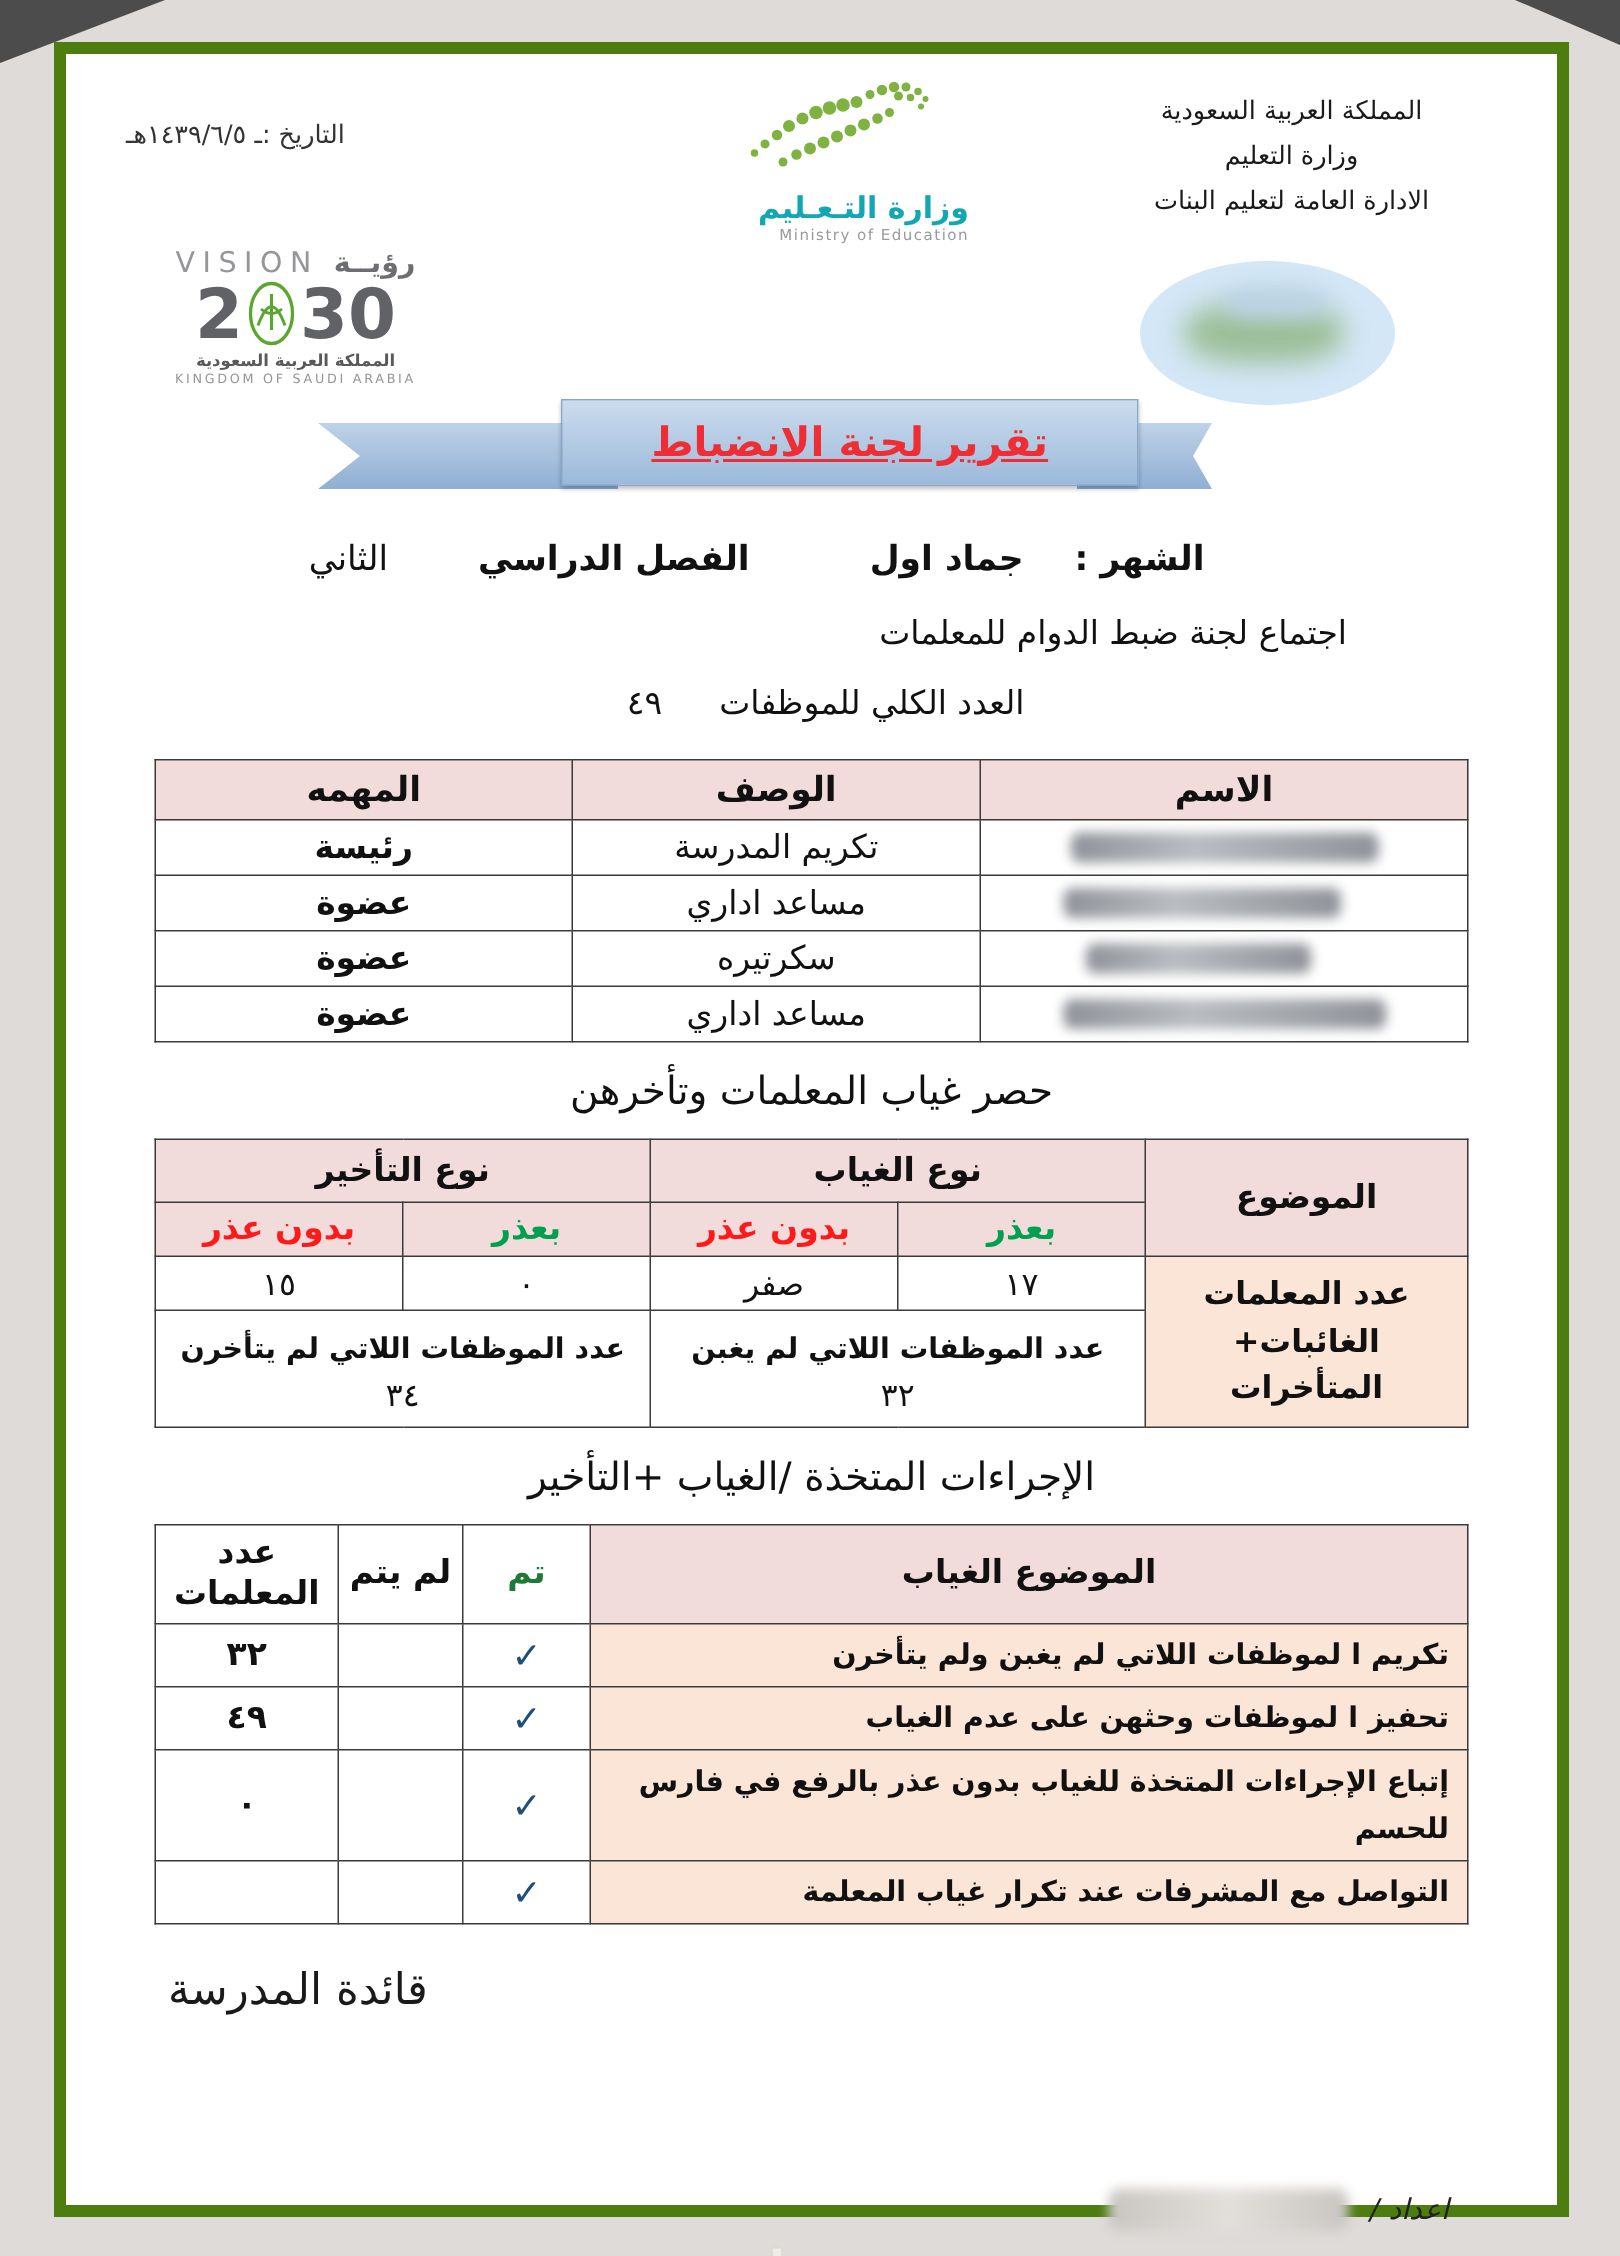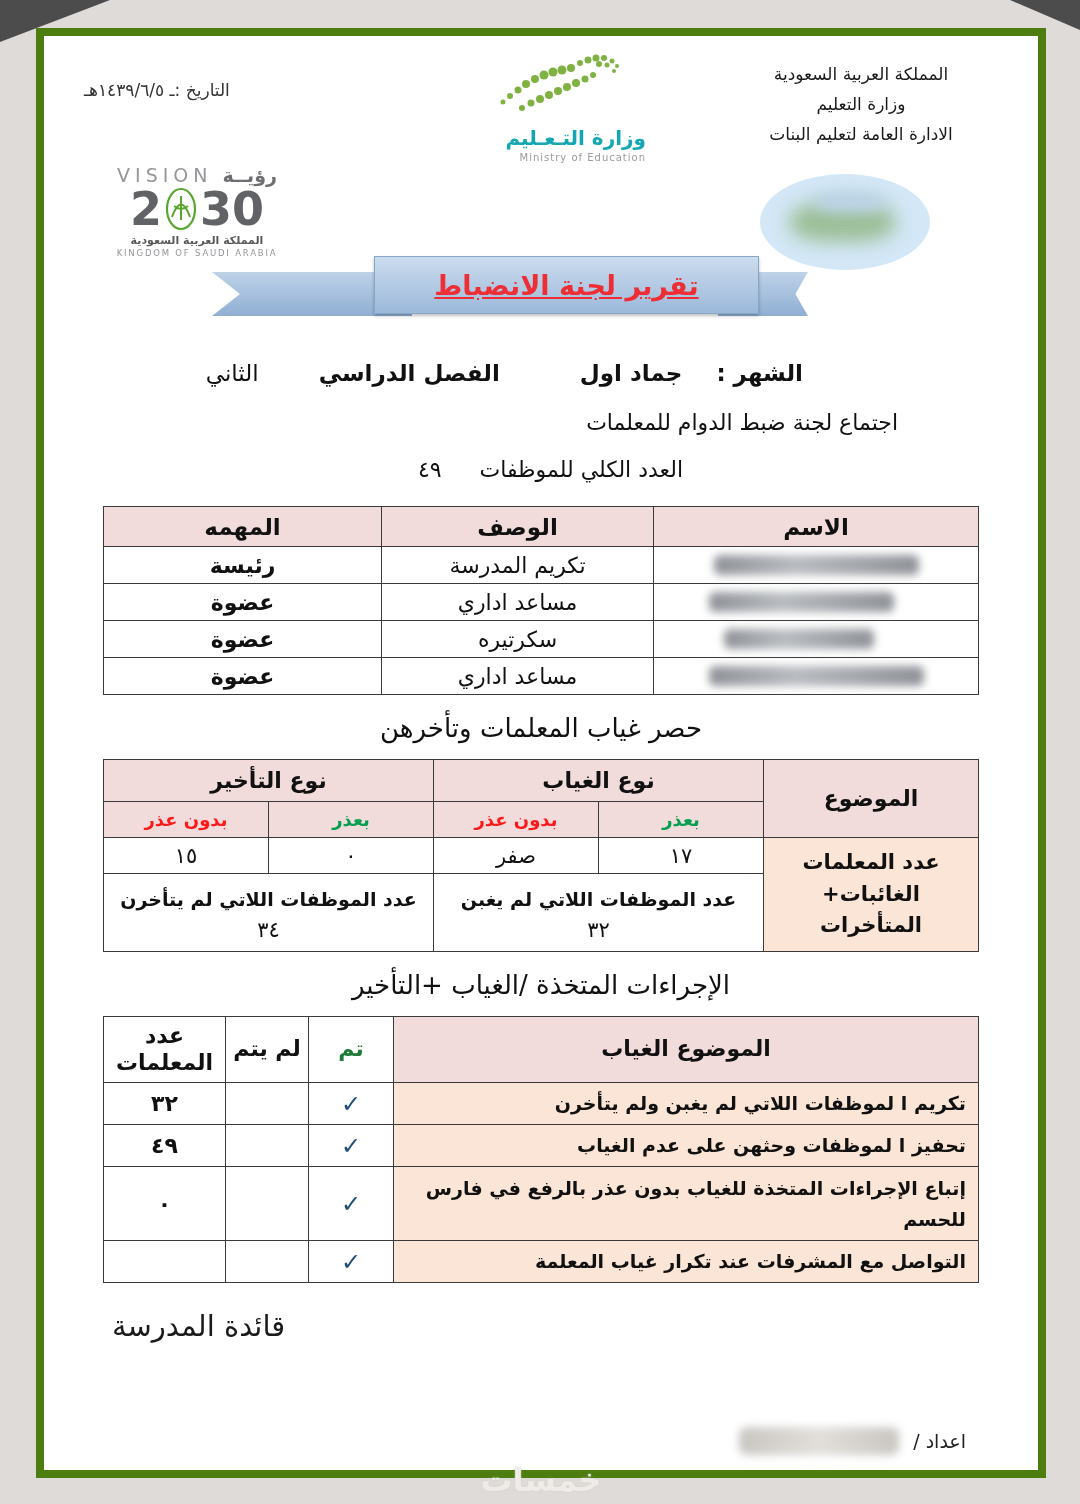"تقرير لجنة الانضباط" .banner { top: 216px -> 226px }
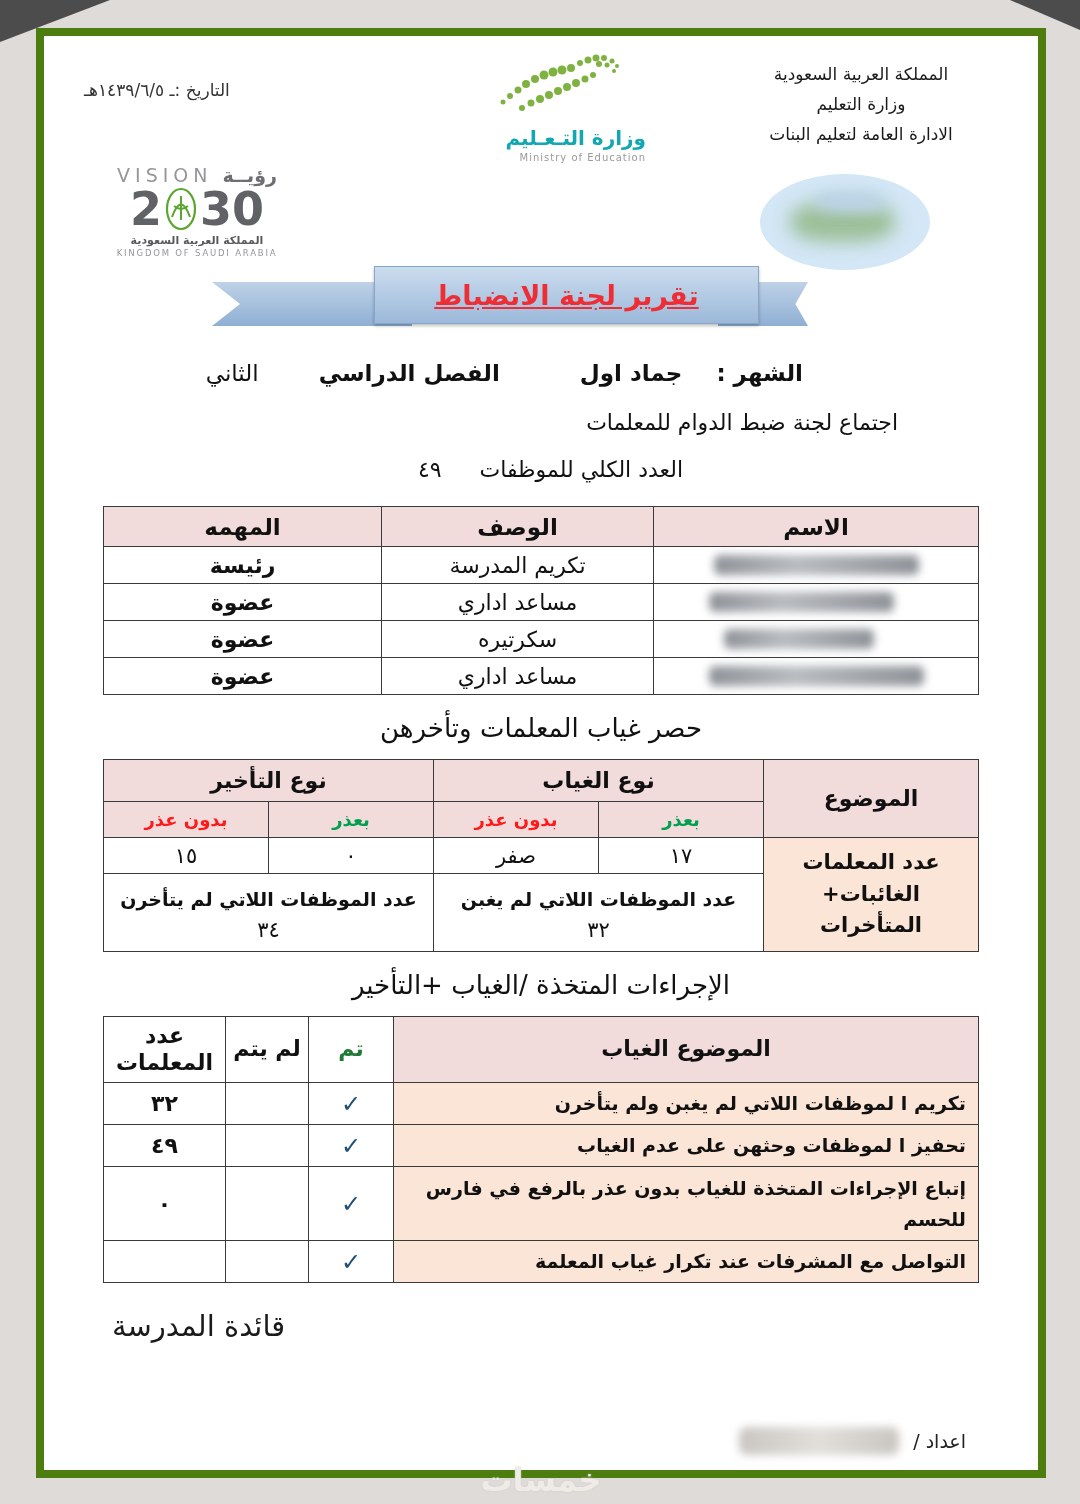"بدون عذر" .t2 tr.sub th { font-size: 18px -> 22px }
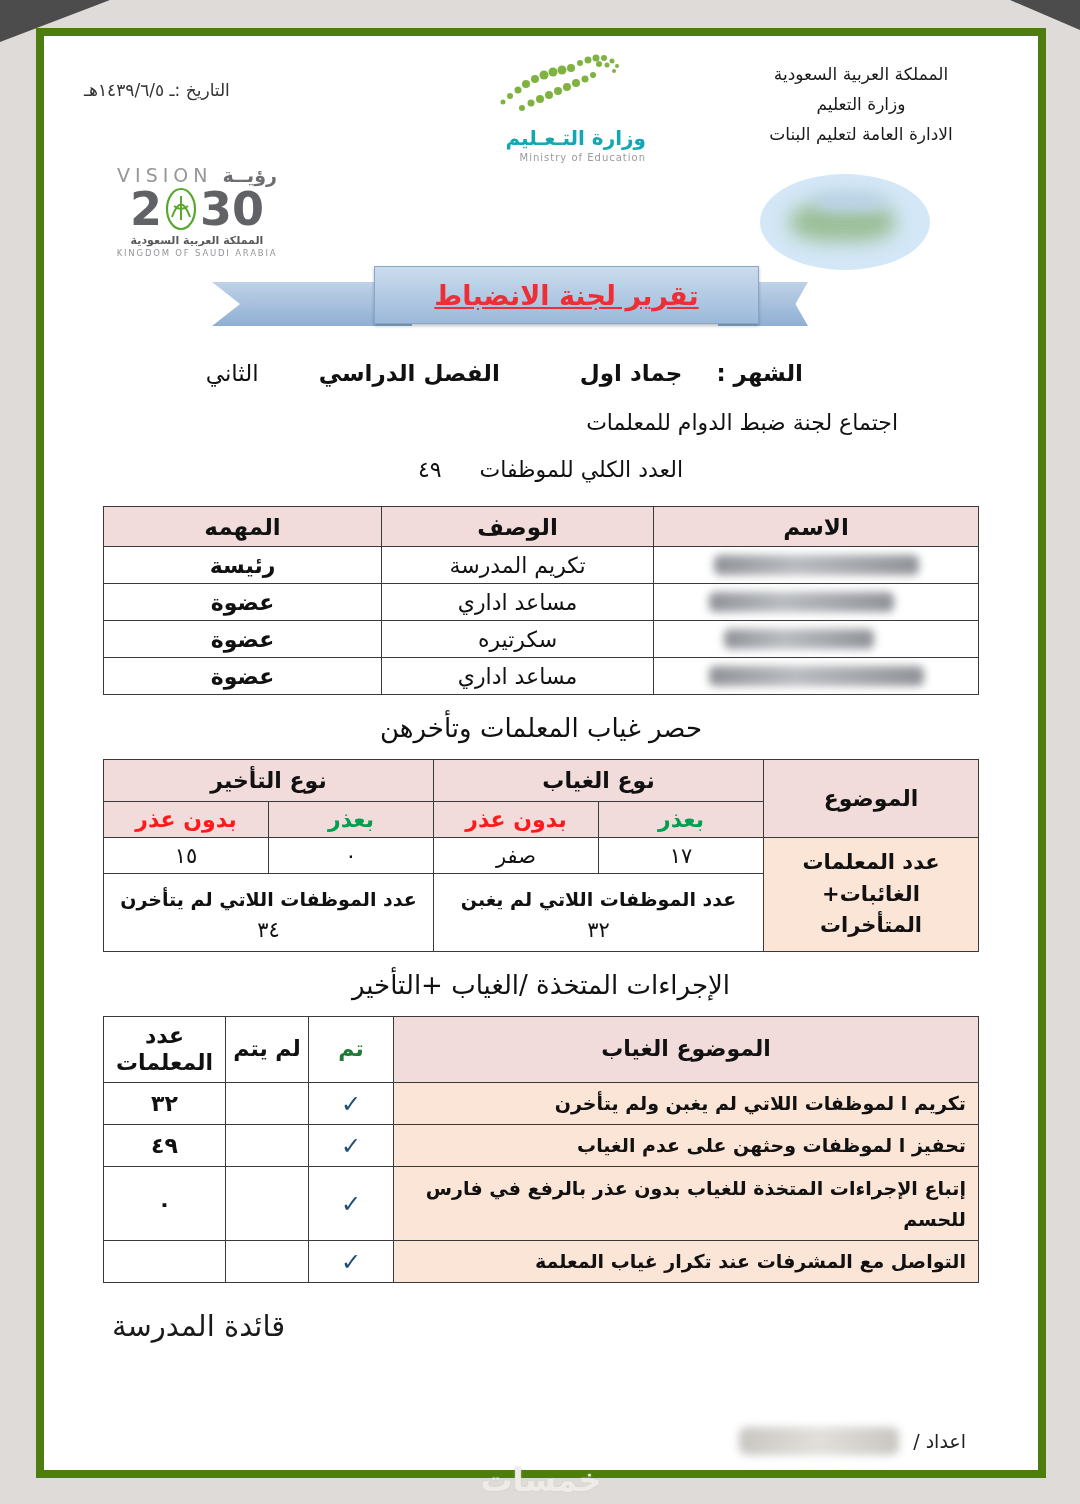"اعداد /" .prepared { font-style: none -> italic; margin-top: 84px -> 116px }
